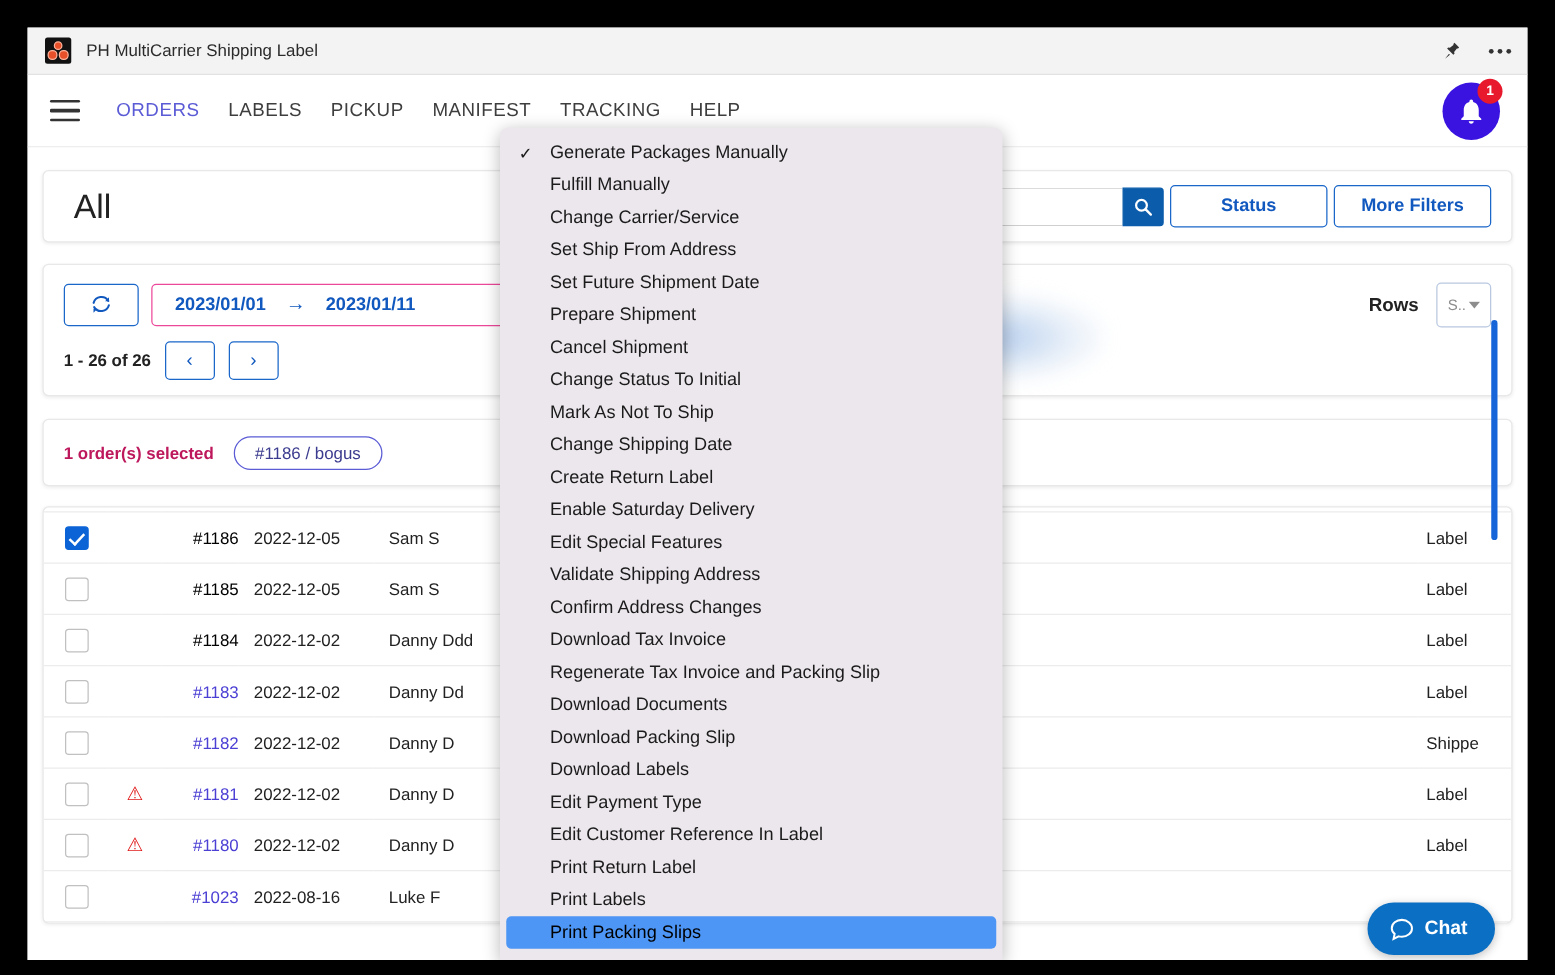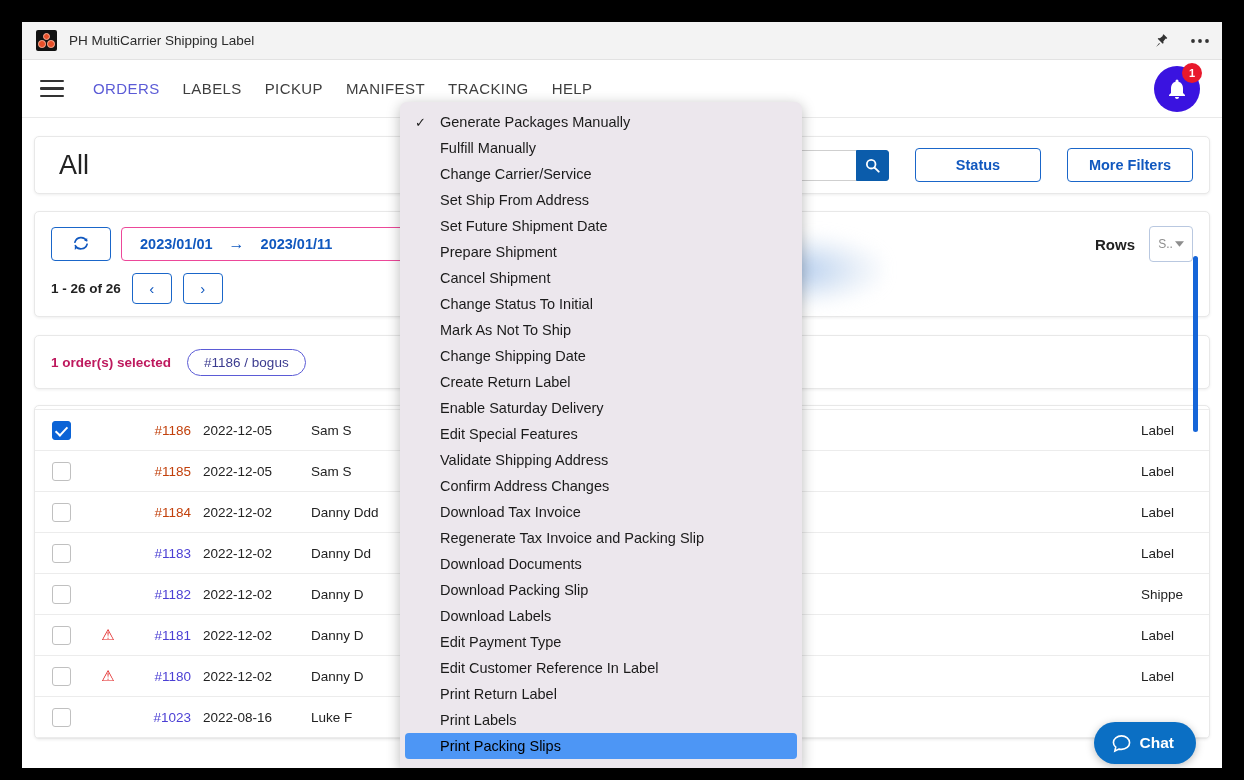"Status" #title-right { gap: 26px -> 5px }
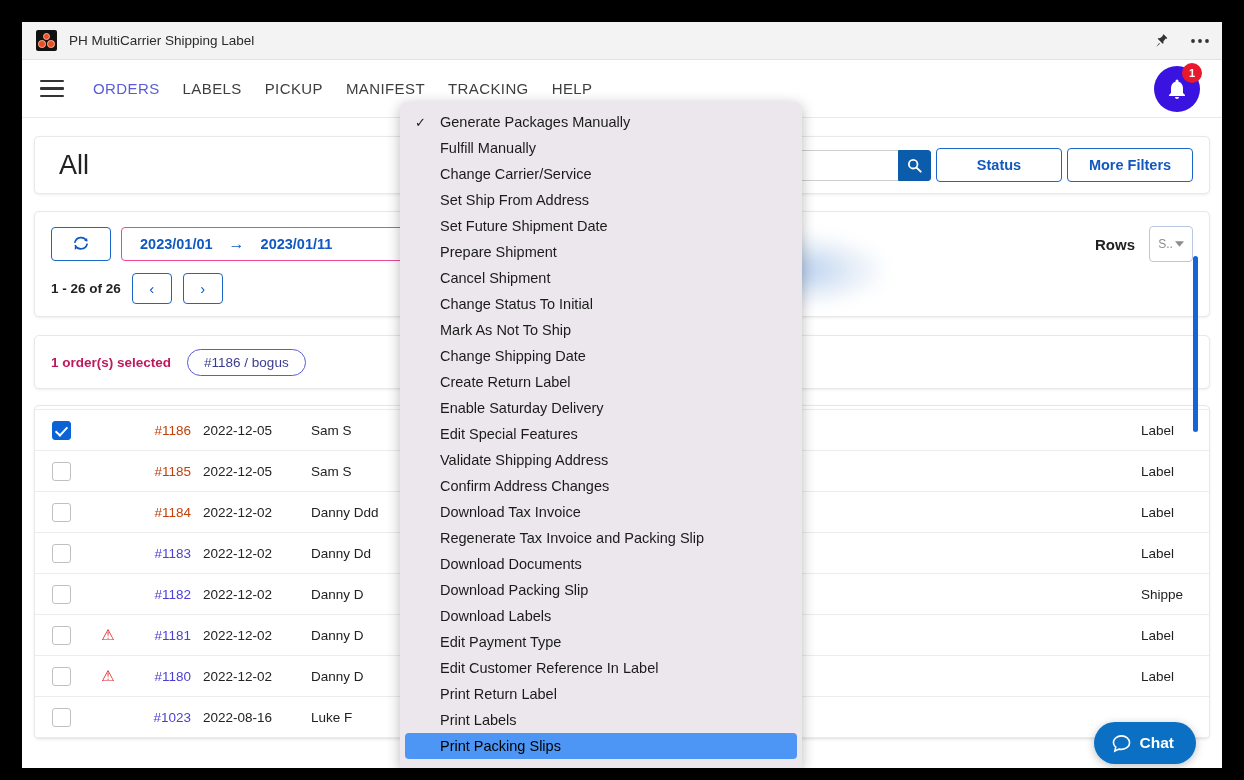"#1186" .order-id { color: #c2410c -> #000000 }
